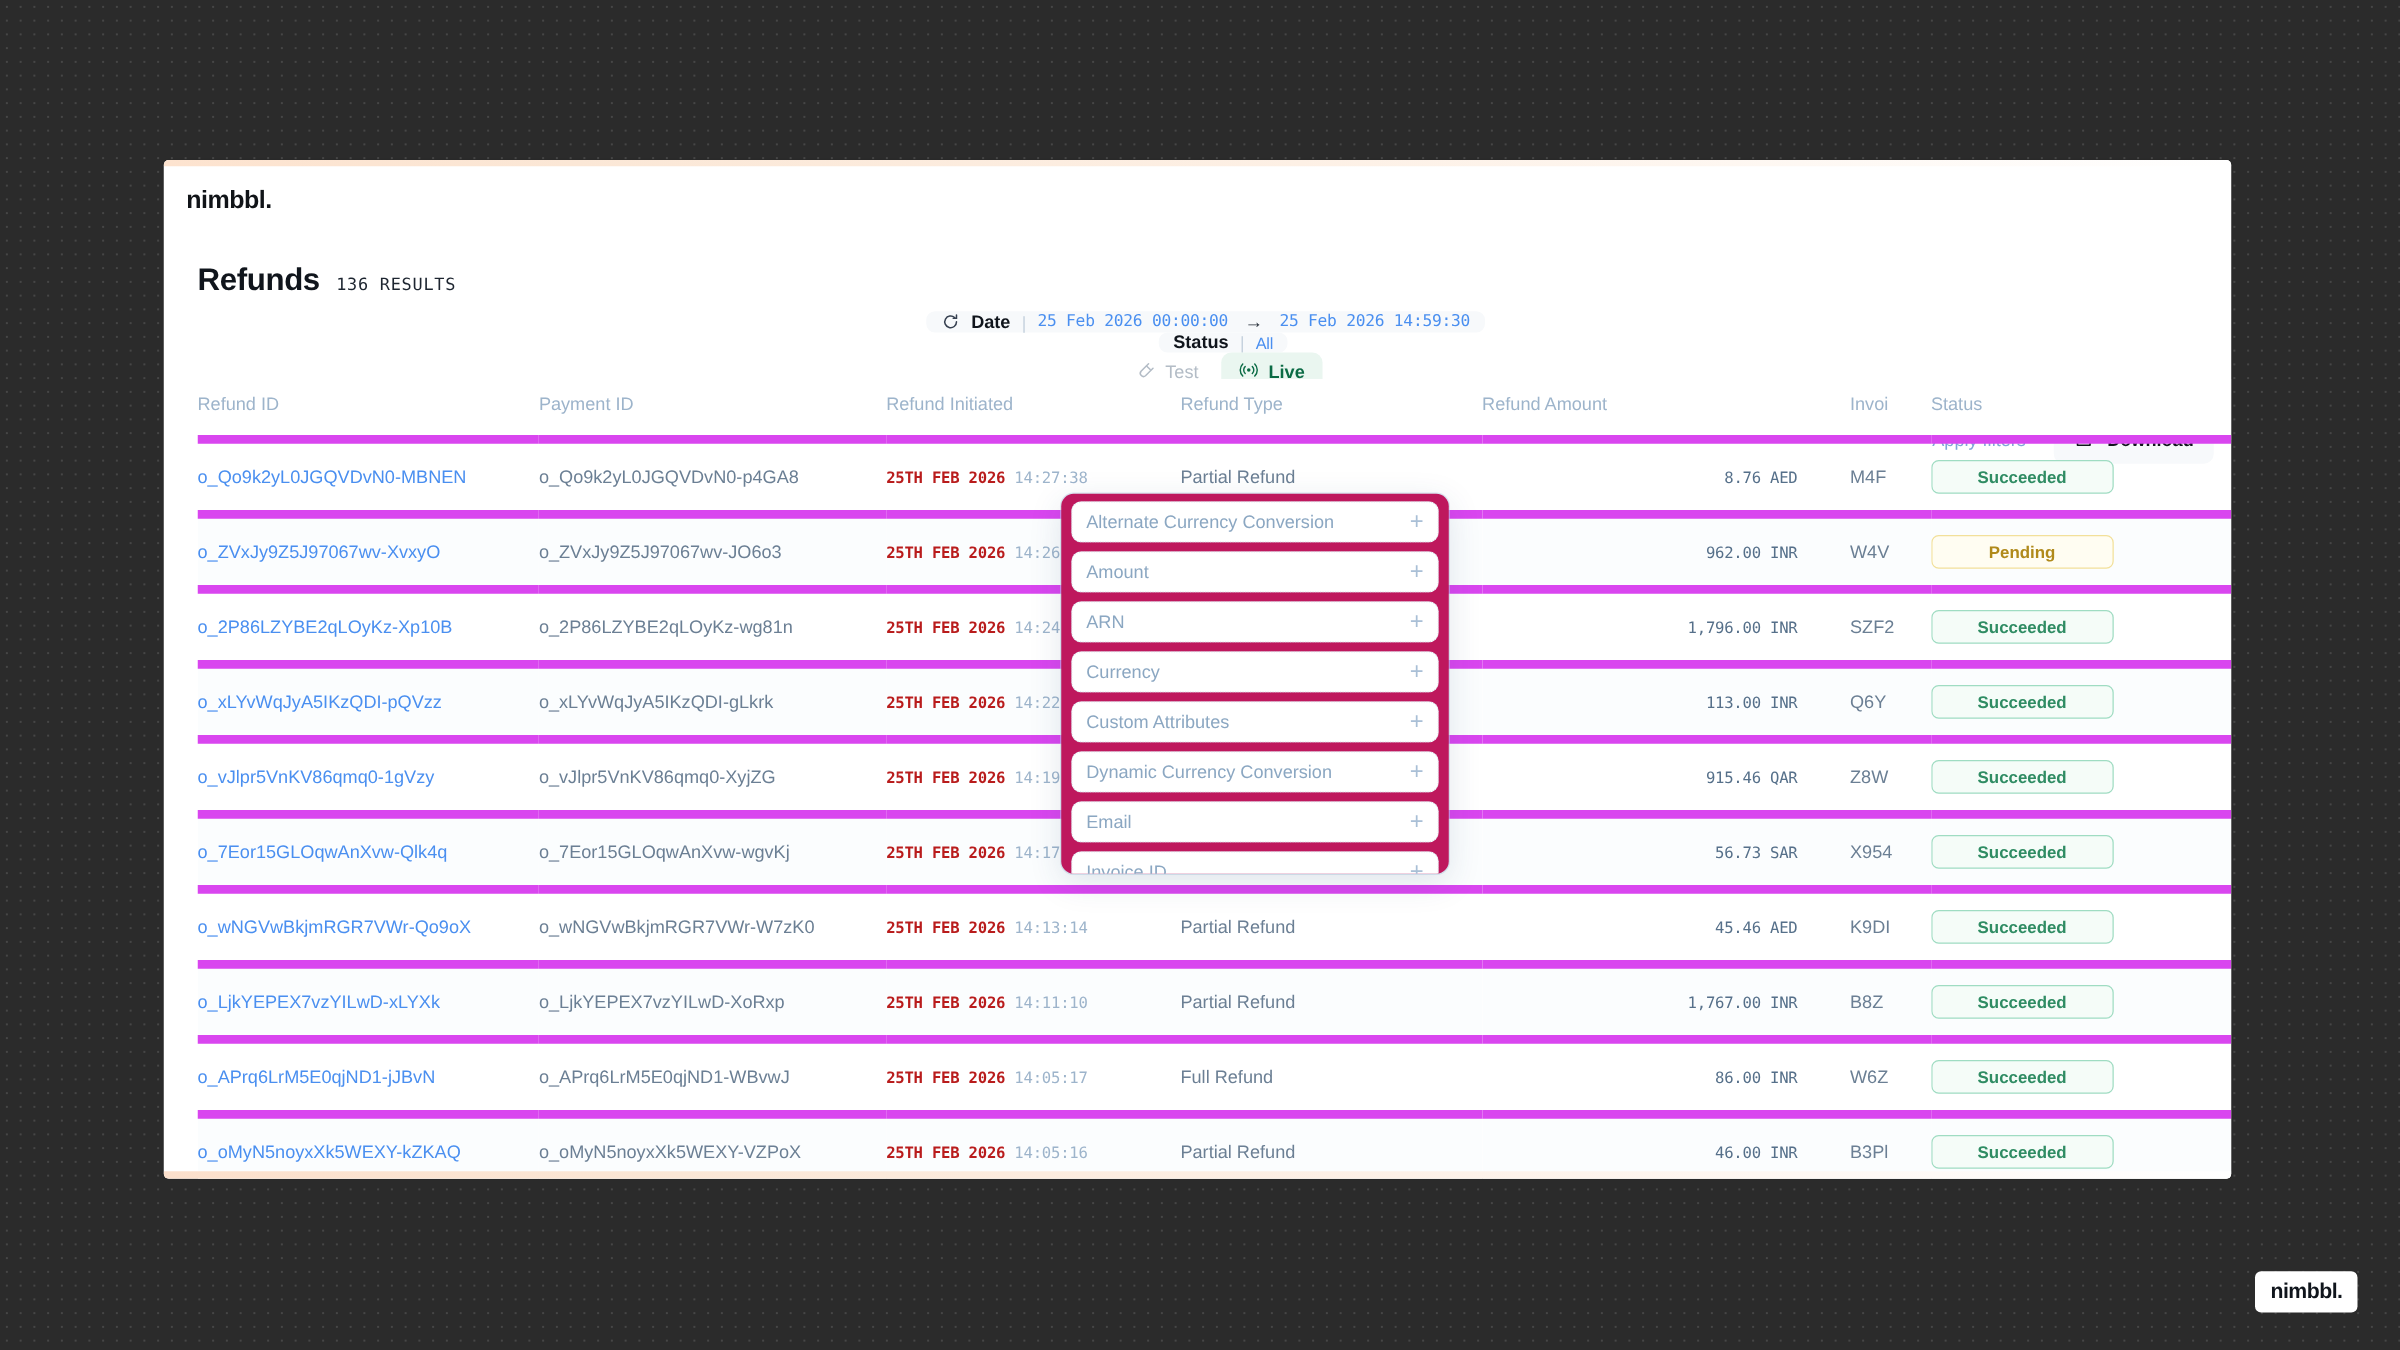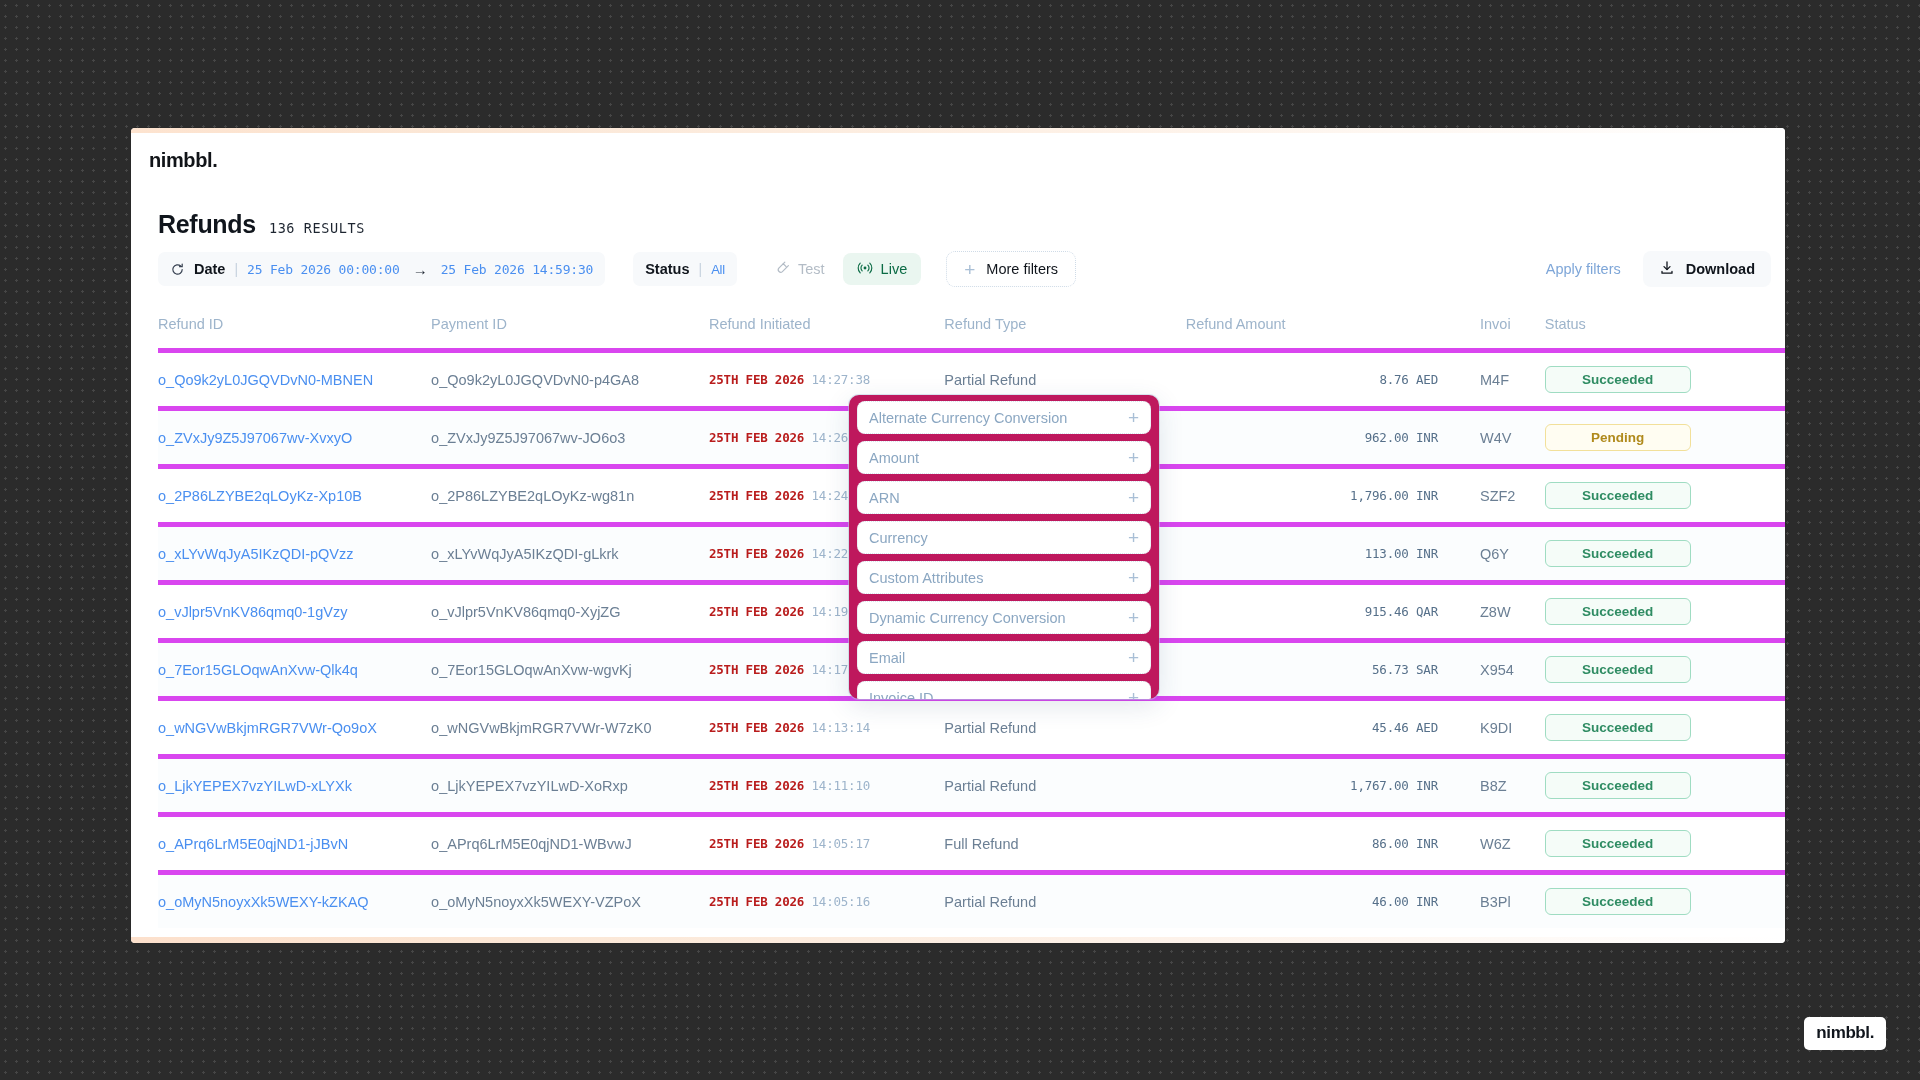"Date" .toolbar { flex-direction: none -> column }
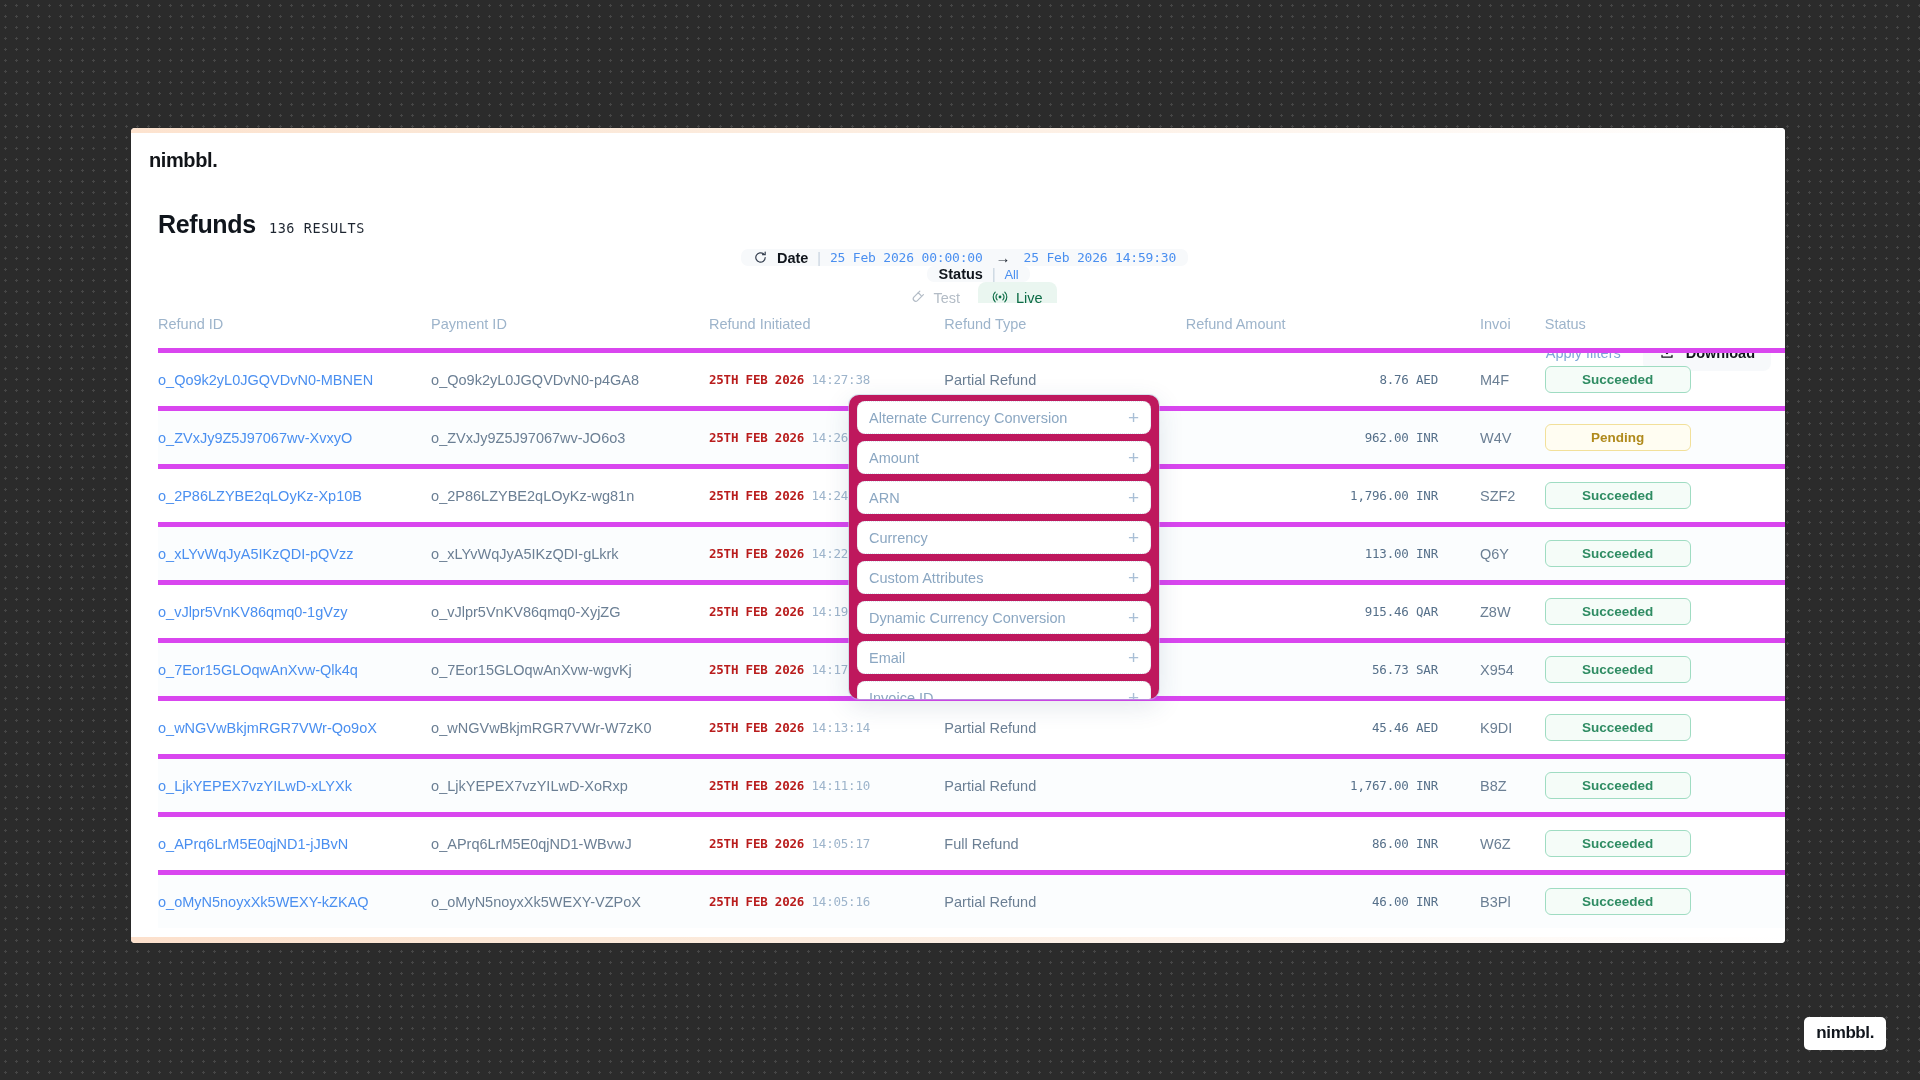"Live" .mode-btn.live { font-weight: normal -> bold }
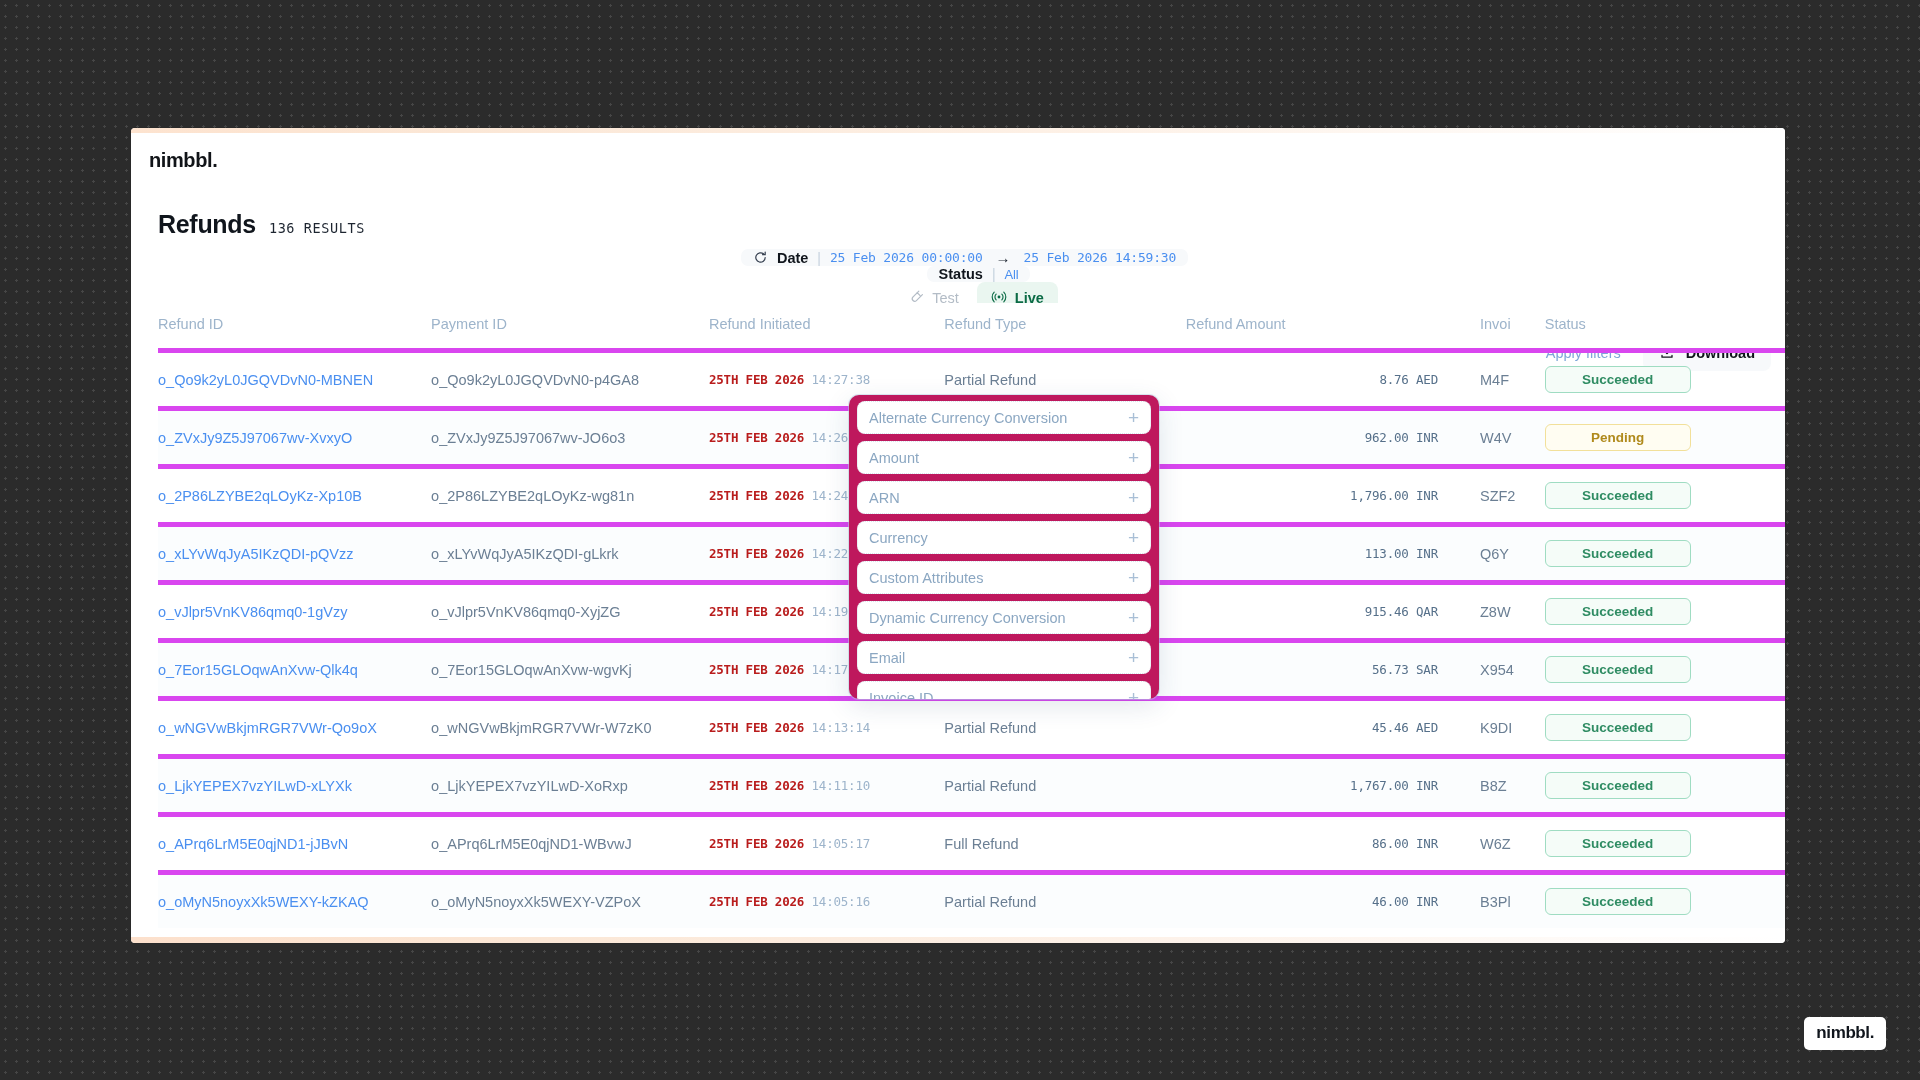"o_Qo9k2yL0JGQVDvN0-MBNEN" tbody tr { border-top: 5px solid #d946ef -> 7px solid #d946ef }
